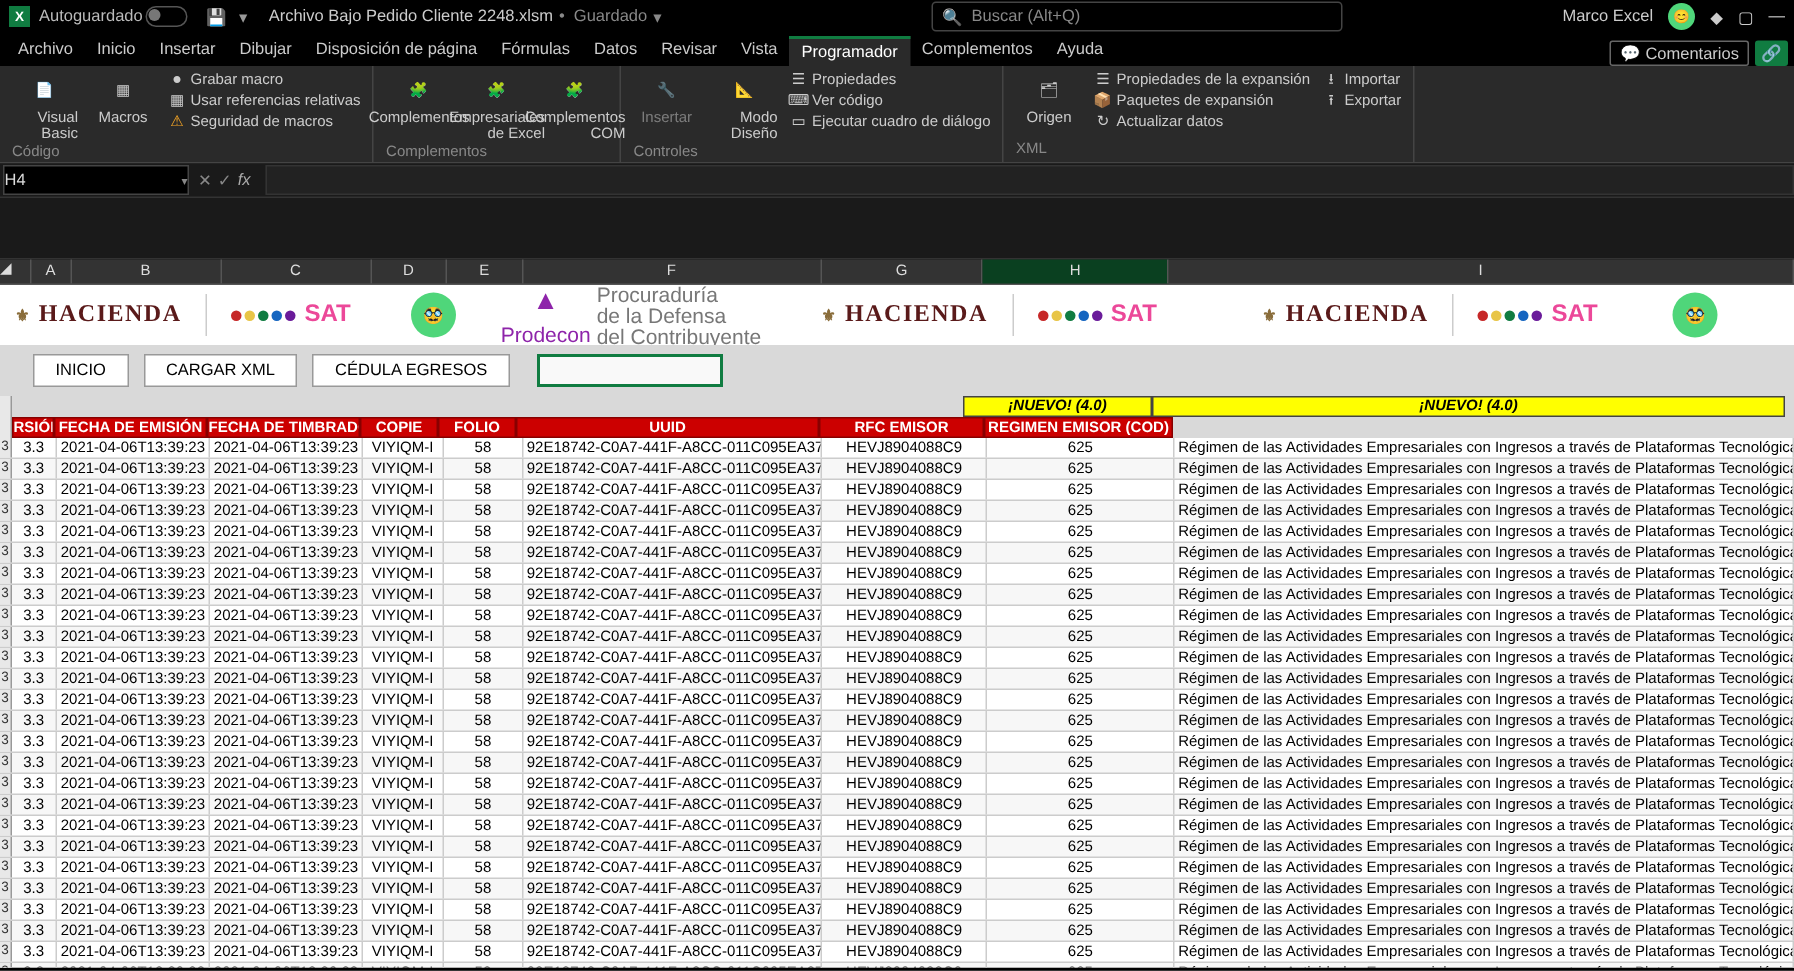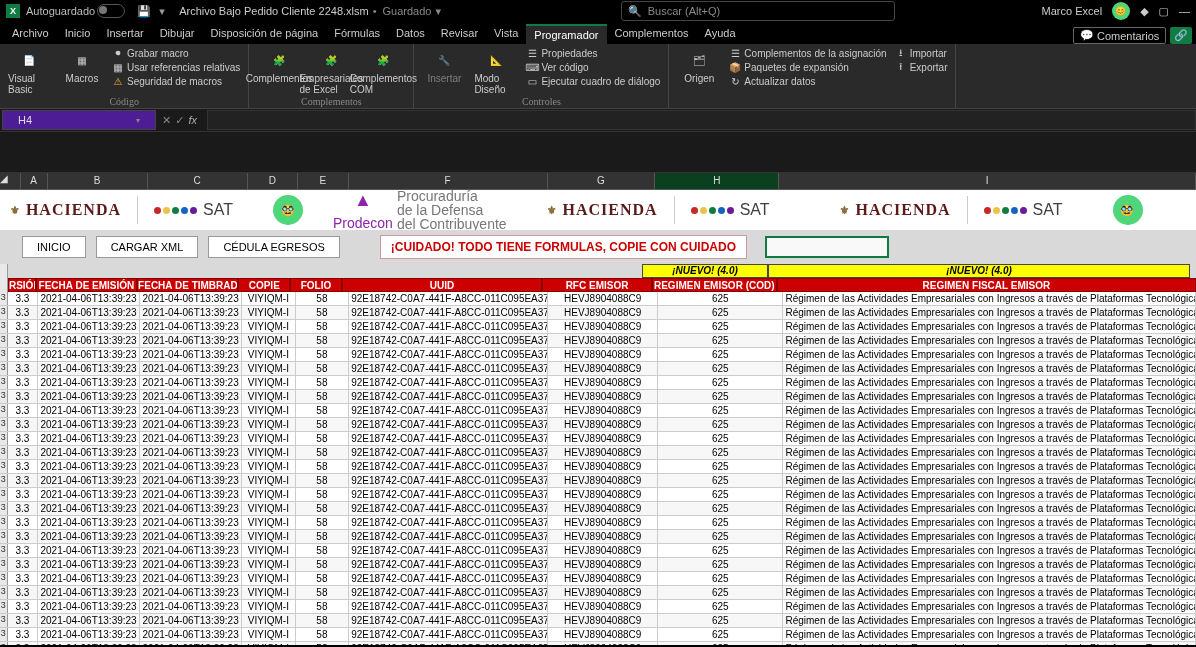"Complementos de la asignación" span { text: Complementos de la asignación -> Propiedades de la expansión }
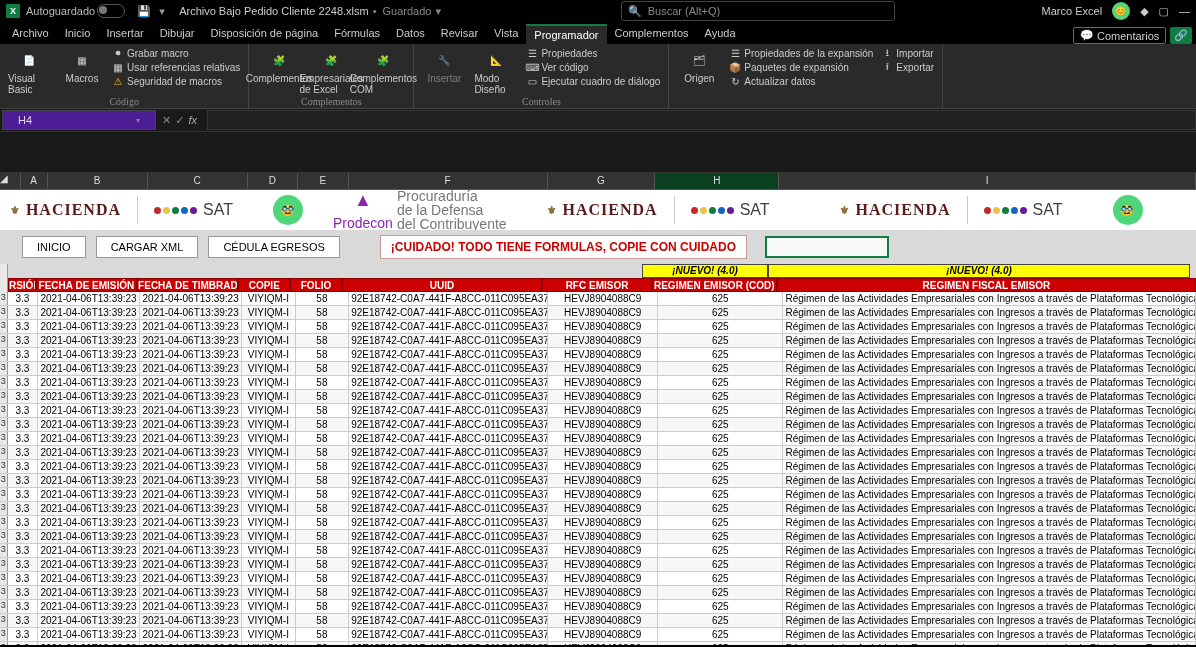"Visual Basic" .big-btn span { text-align: left -> right }
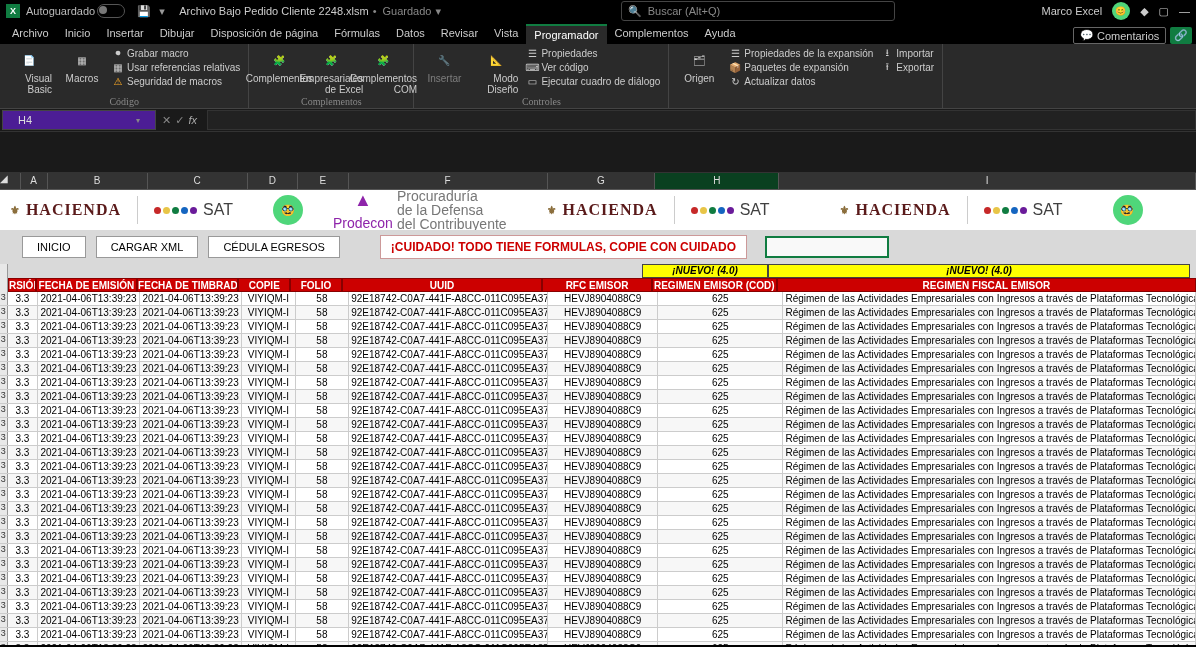"Código" .group-label { font-family: Liberation Serif, serif -> none; text-align: center -> none }
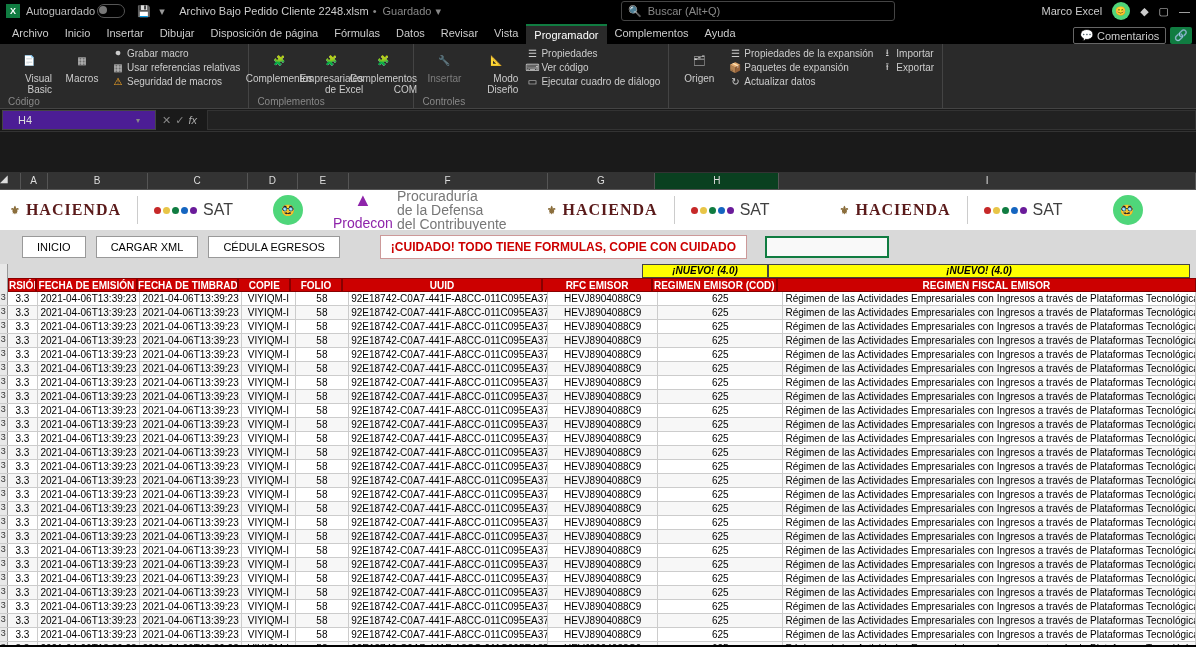"XML" div.group-label { html: none -> <div>XML</div> }
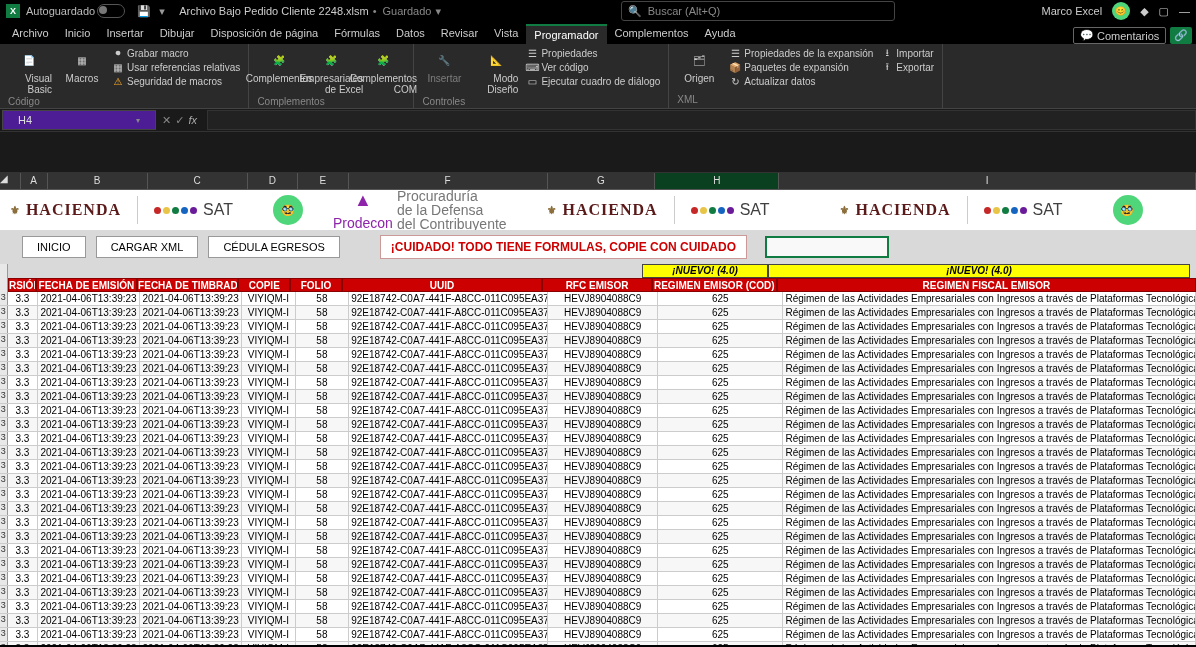"H4" .namebox { background: #4c1d95 -> #000000; padding: 0 15px -> 0 0 }
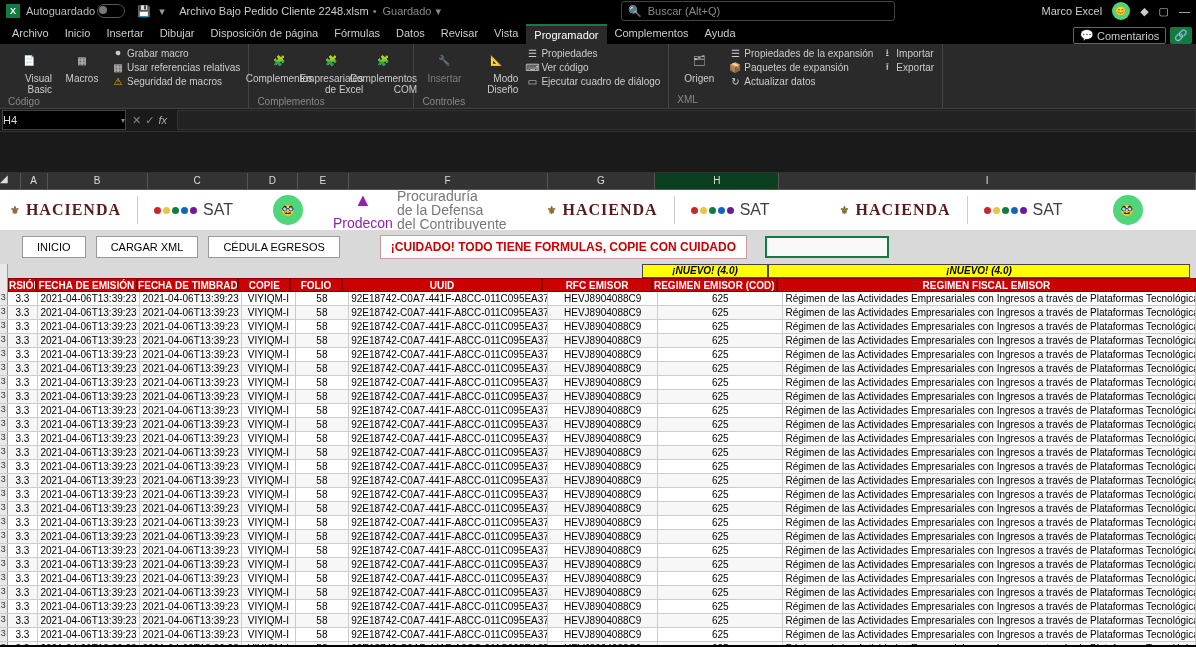"SAT" .sat { color: #404040 -> #ec4899; font-weight: normal -> bold }
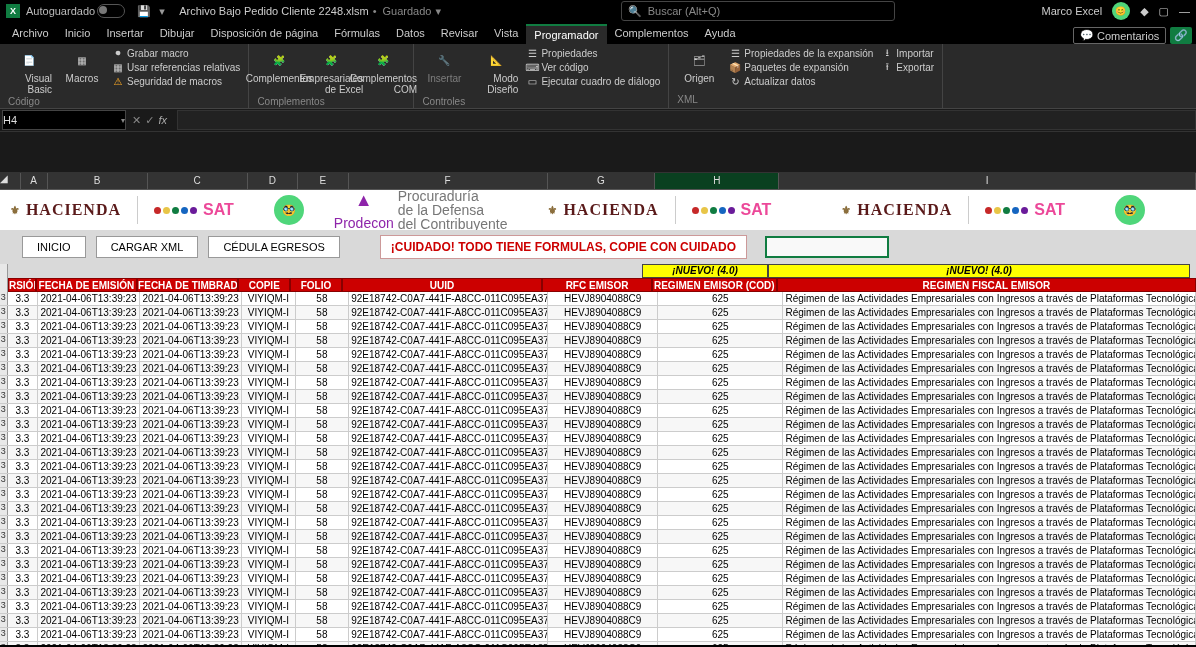"¡CUIDADO! TODO TIENE FORMULAS, COPIE" div.warning { html: <div>¡CUIDADO! TODO TIENE FORMULAS, COPIE CON CUIDADO</div> -> none }
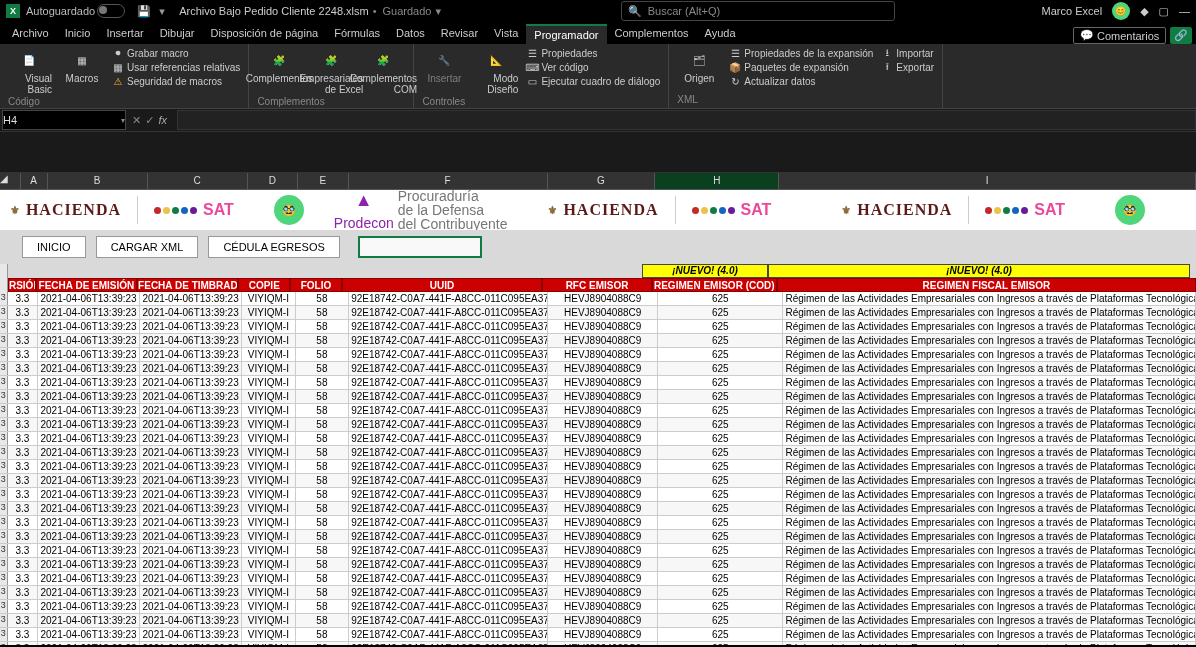"REGIMEN FISCAL EMISOR" div.rc { html: <div>REGIMEN FISCAL EMISOR</div> -> none }
